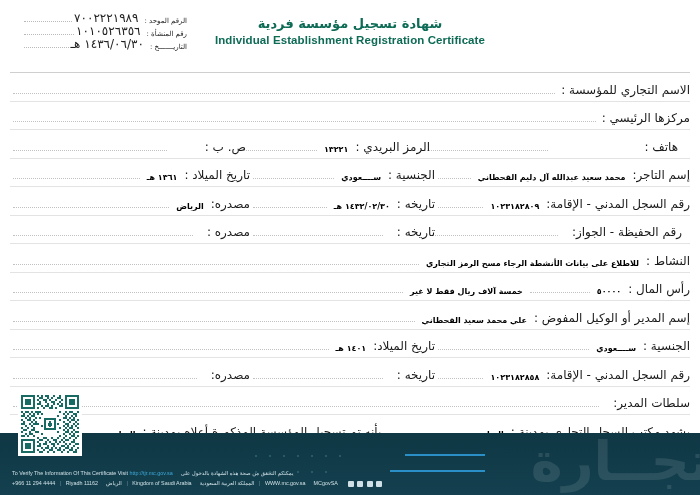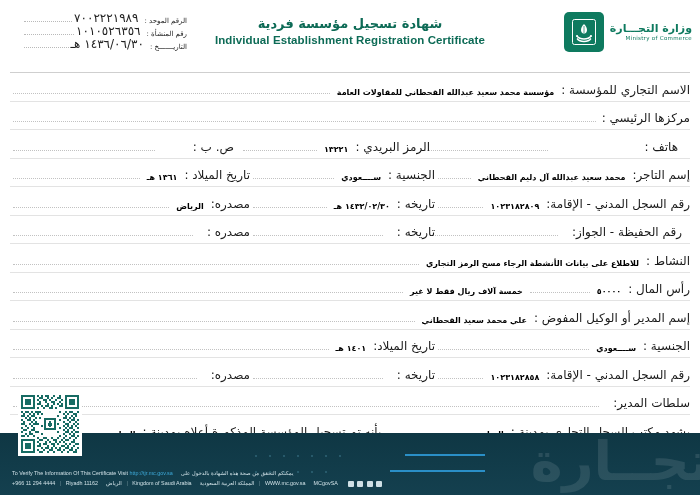"وزارة التجـــارة" div.logo-wrap { html: <div> <div> <div>وزارة التجـــارة</div> <div>Ministry of Commerce</div> </div> <div> <svg> <rect></rect> <rect></rect> <path></path> <path></path> <path></path> <path></path> <circle></circle> <circle></circle> </svg> </div> </div> -> none }
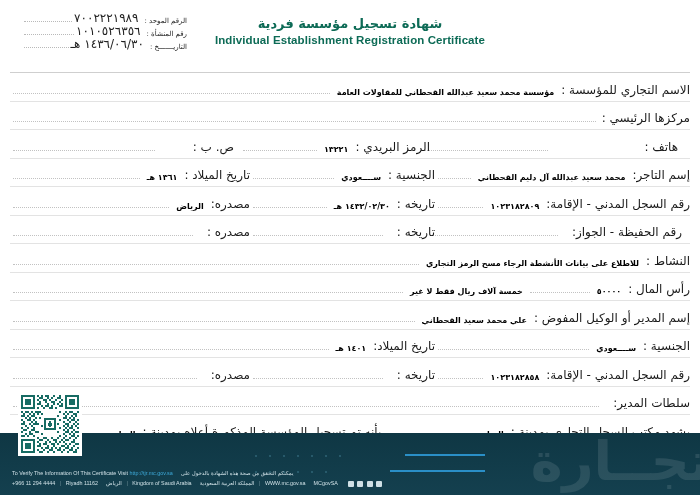"مؤسسة محمد سعيد عبدالله القحطاني" span.val { html: <span>مؤسسة محمد سعيد عبدالله القحطاني للمقاولات العامة</span> -> none }
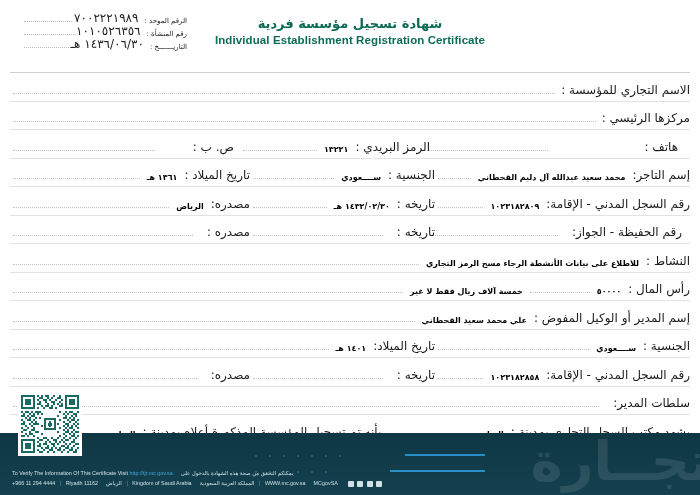"ص. ب :" div.cell { right: 456px -> 444px }
